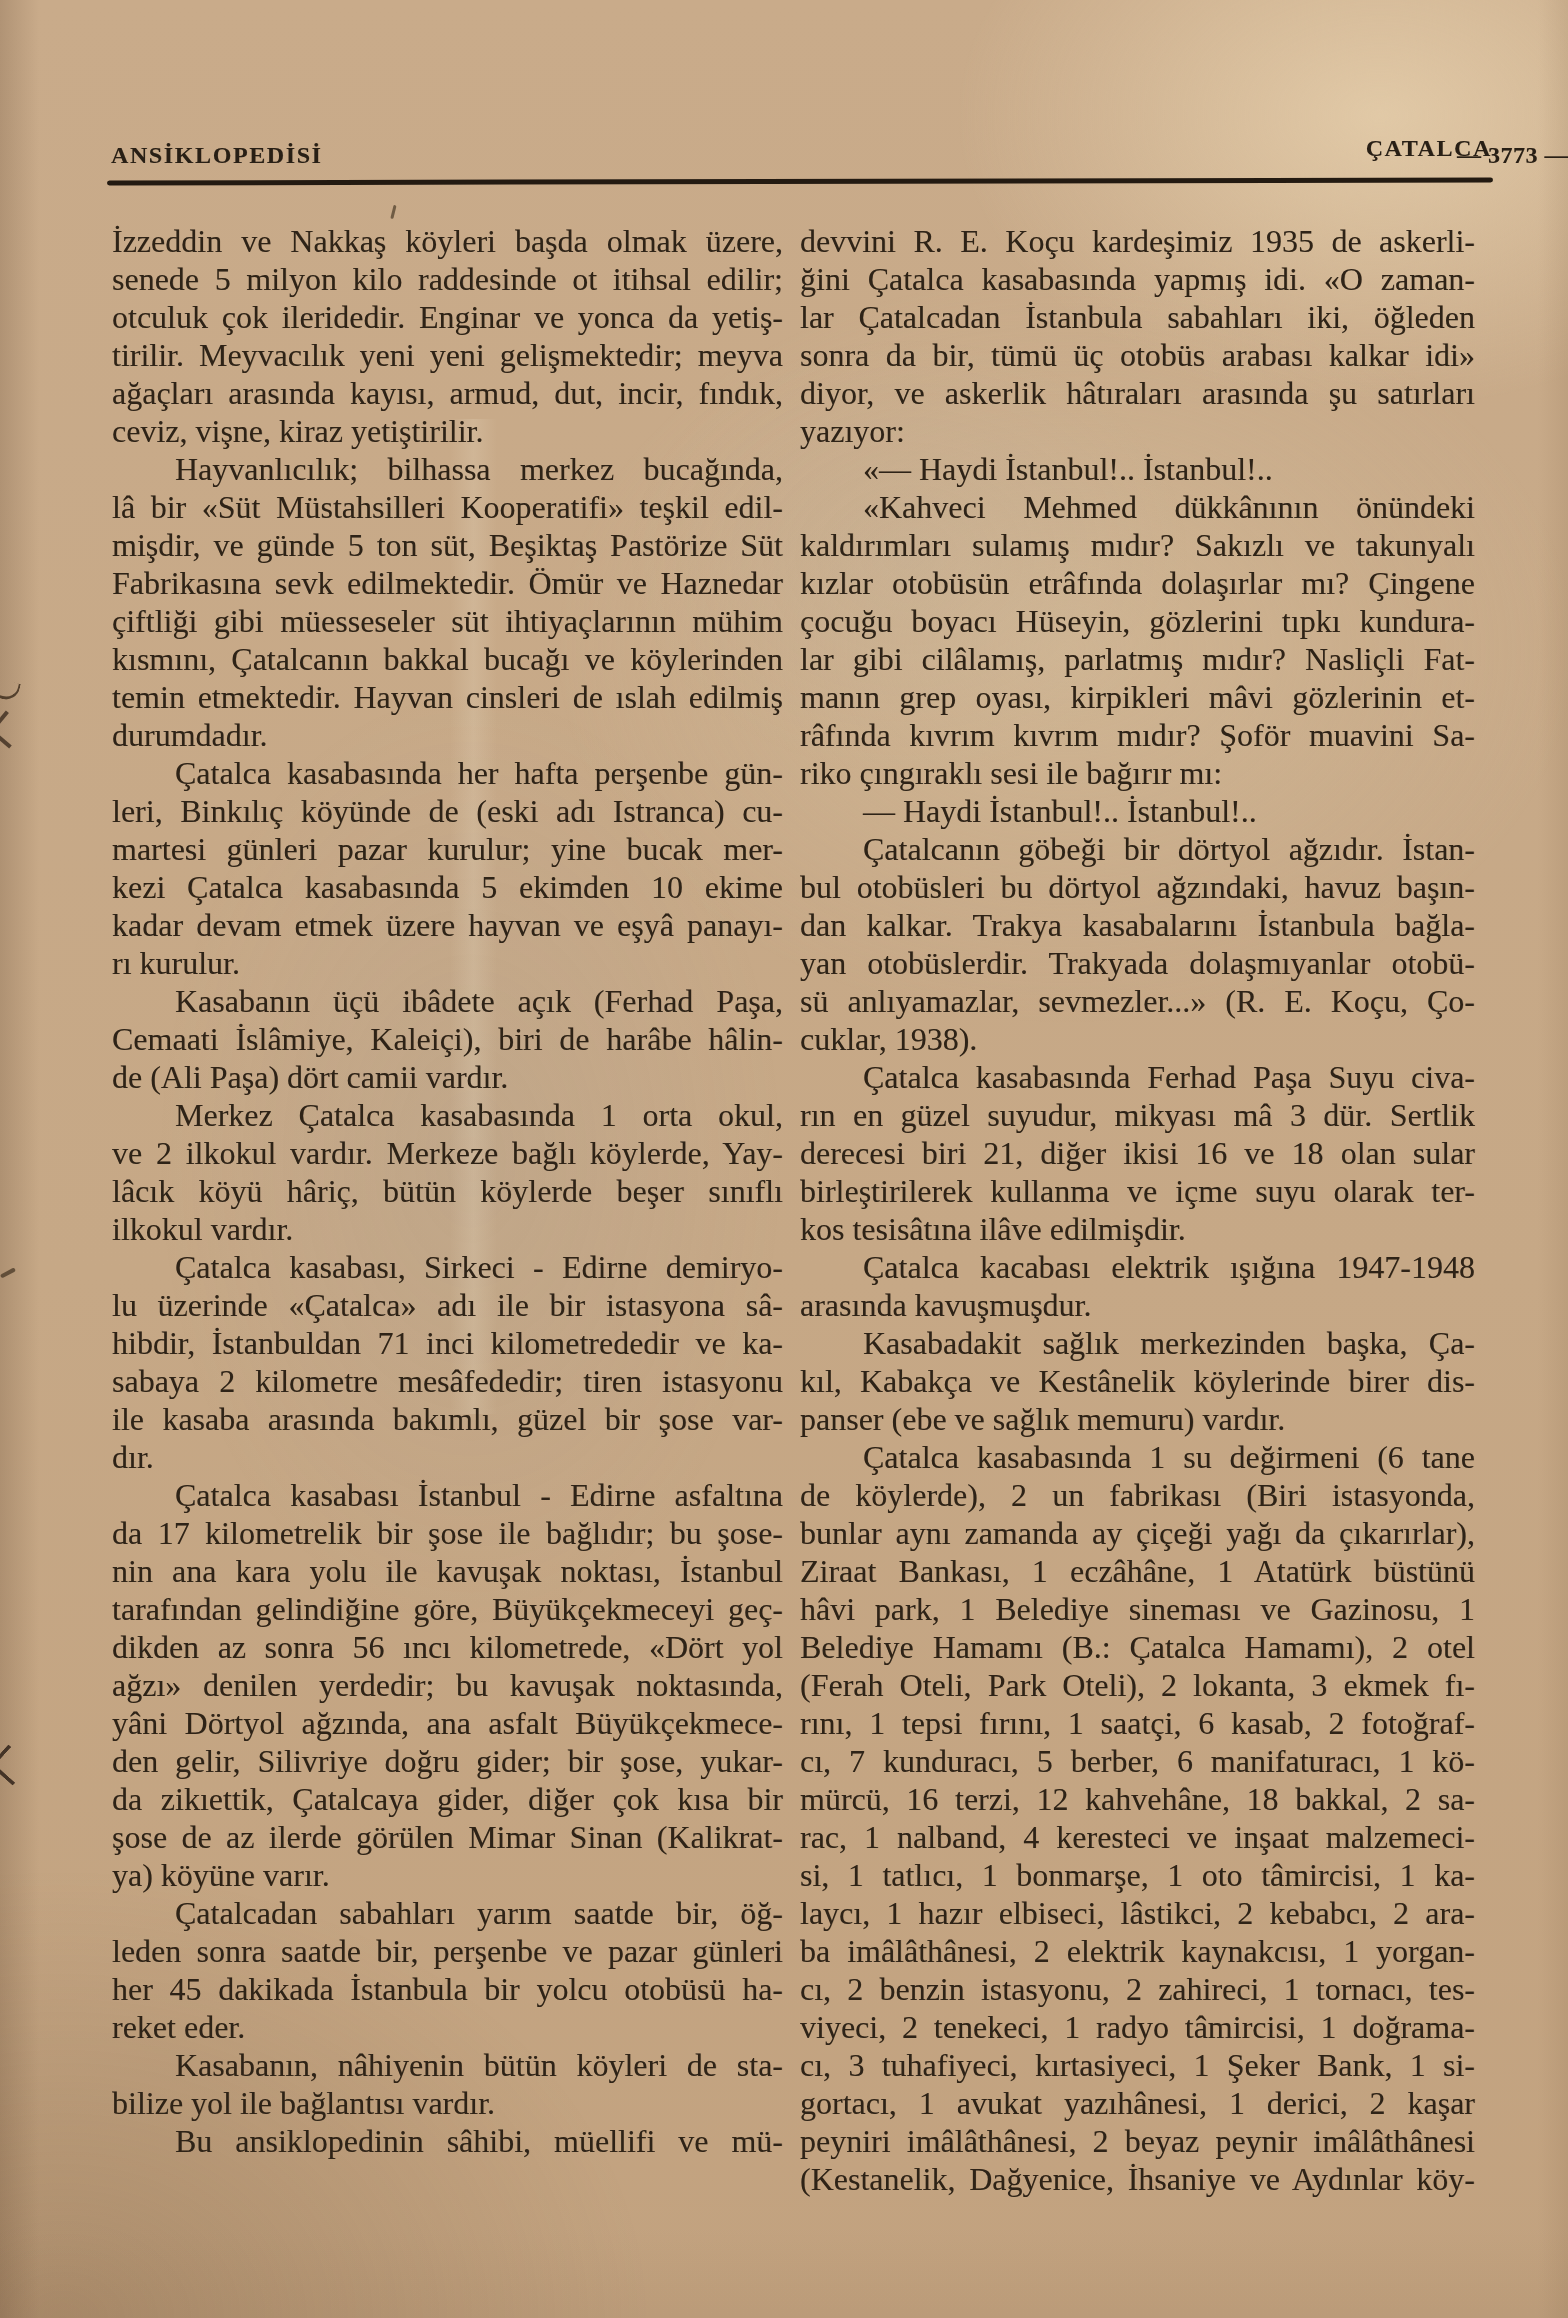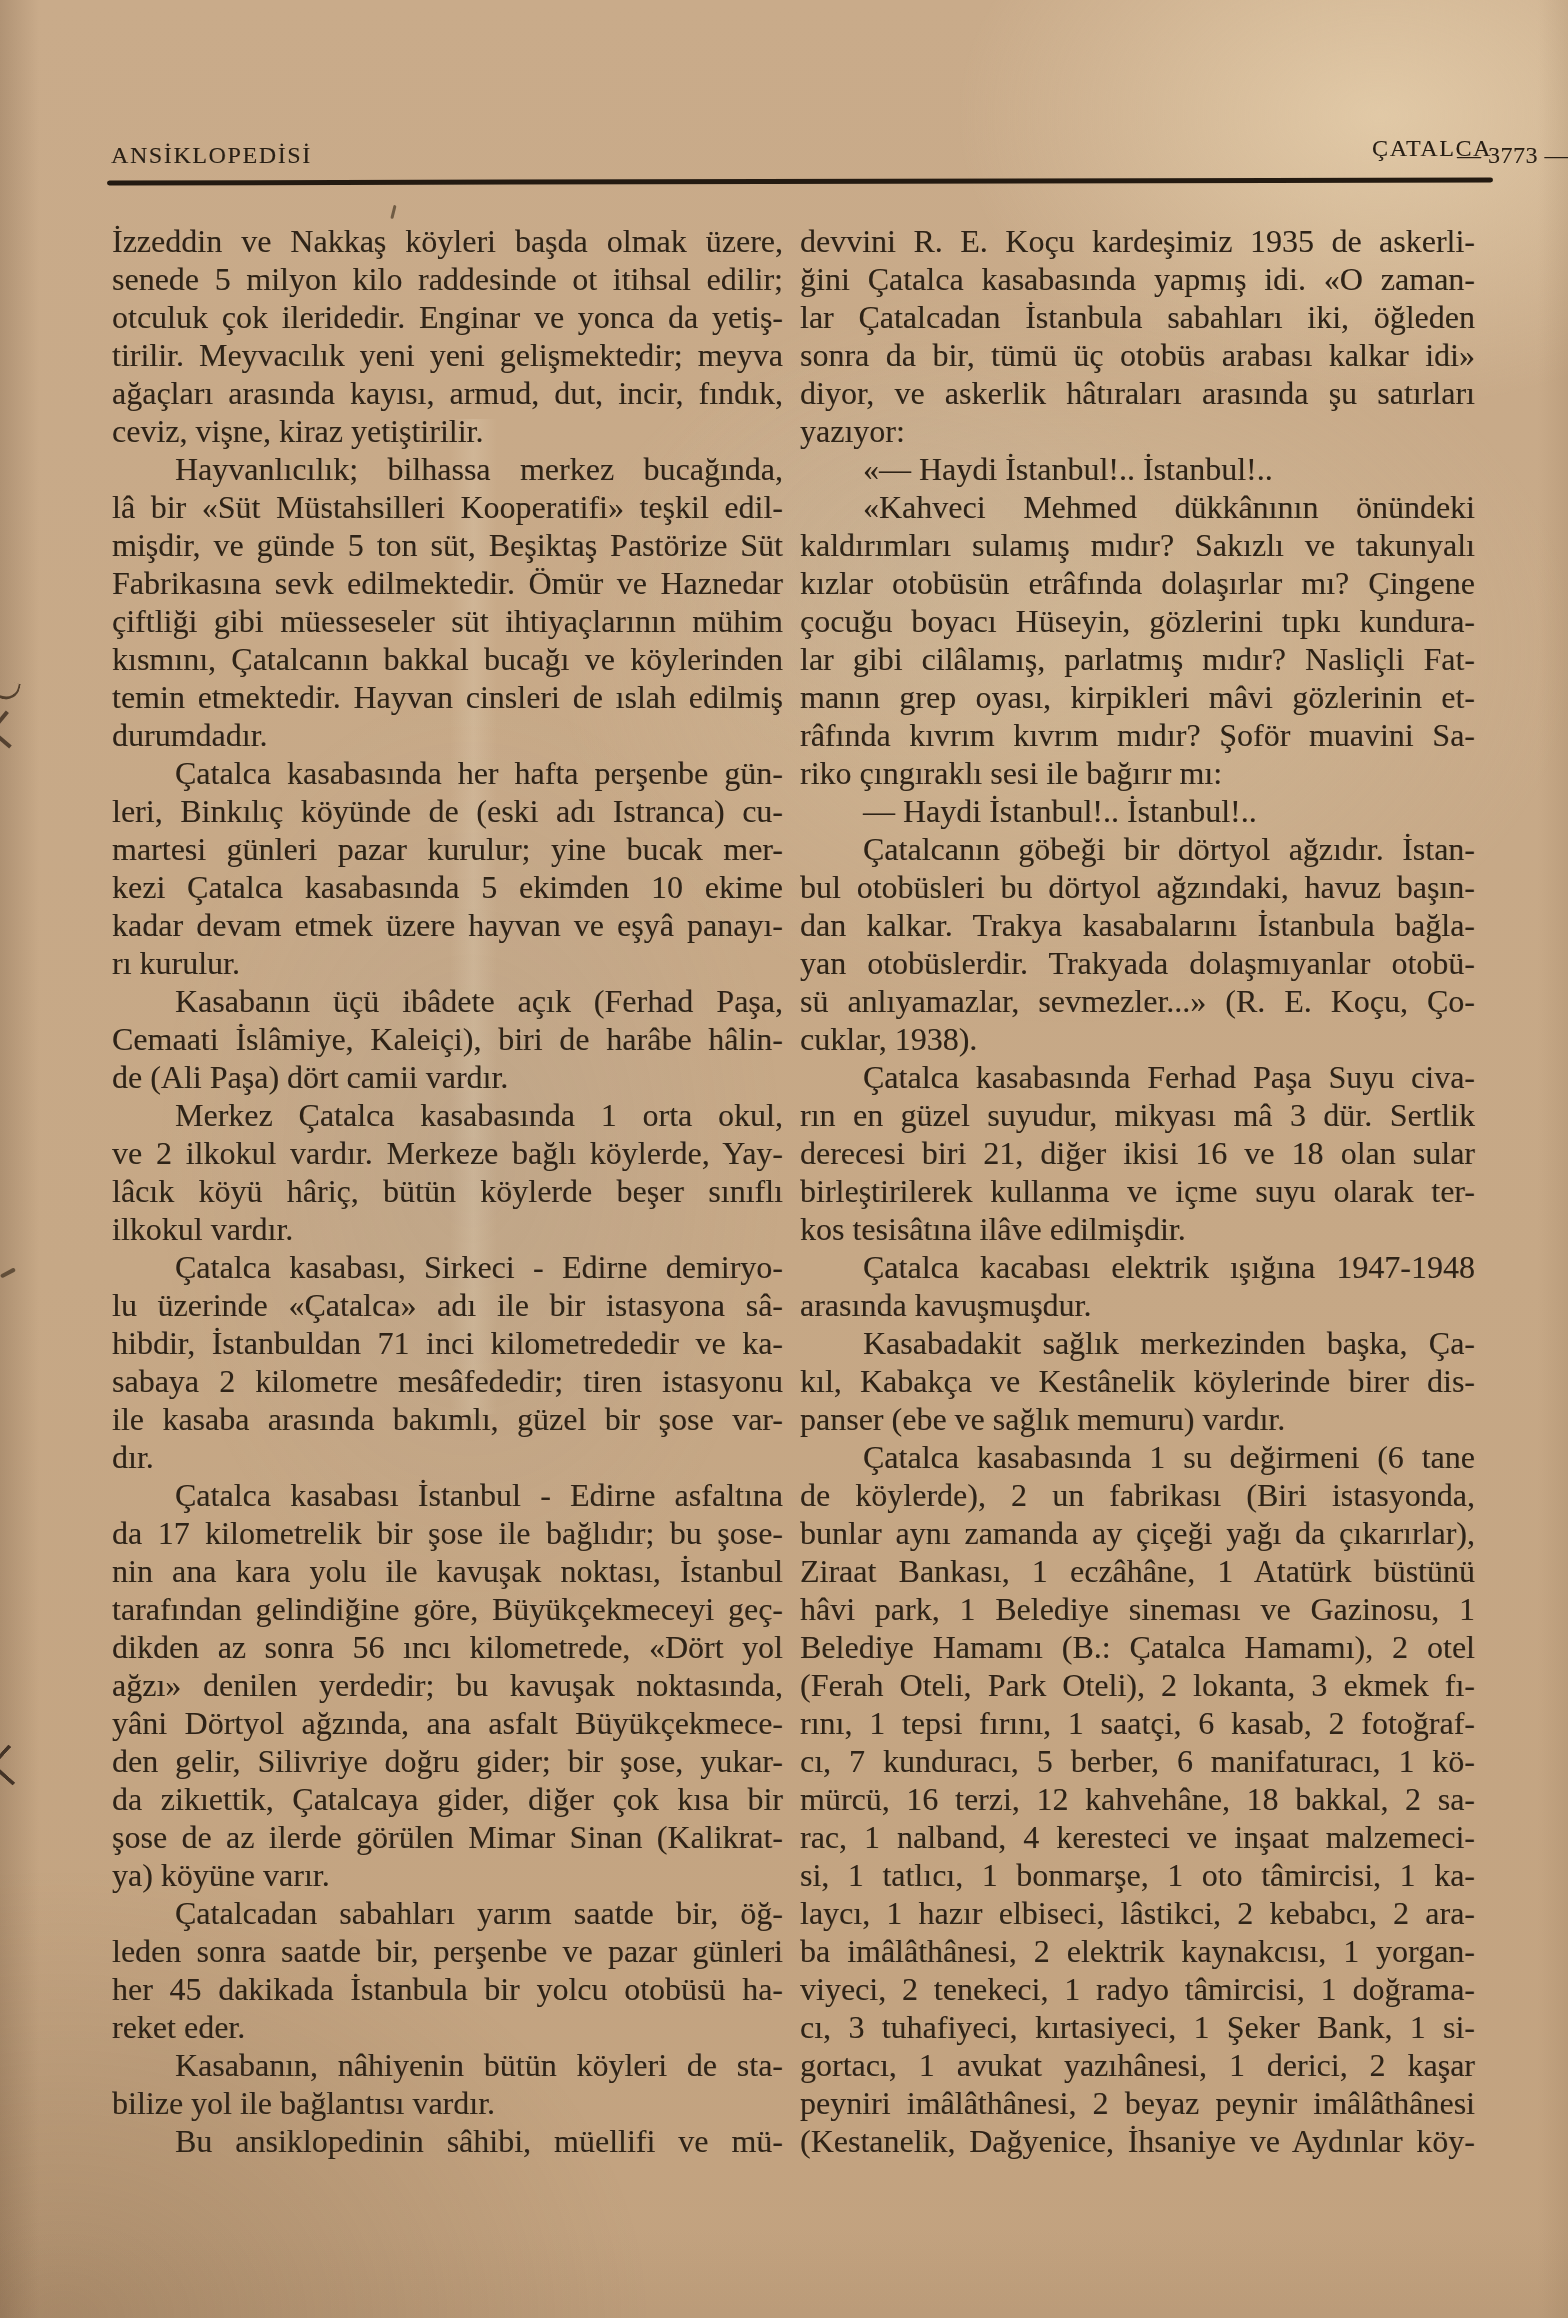"ANSİKLOPEDİSİ" .header-label { font-weight: normal -> bold }
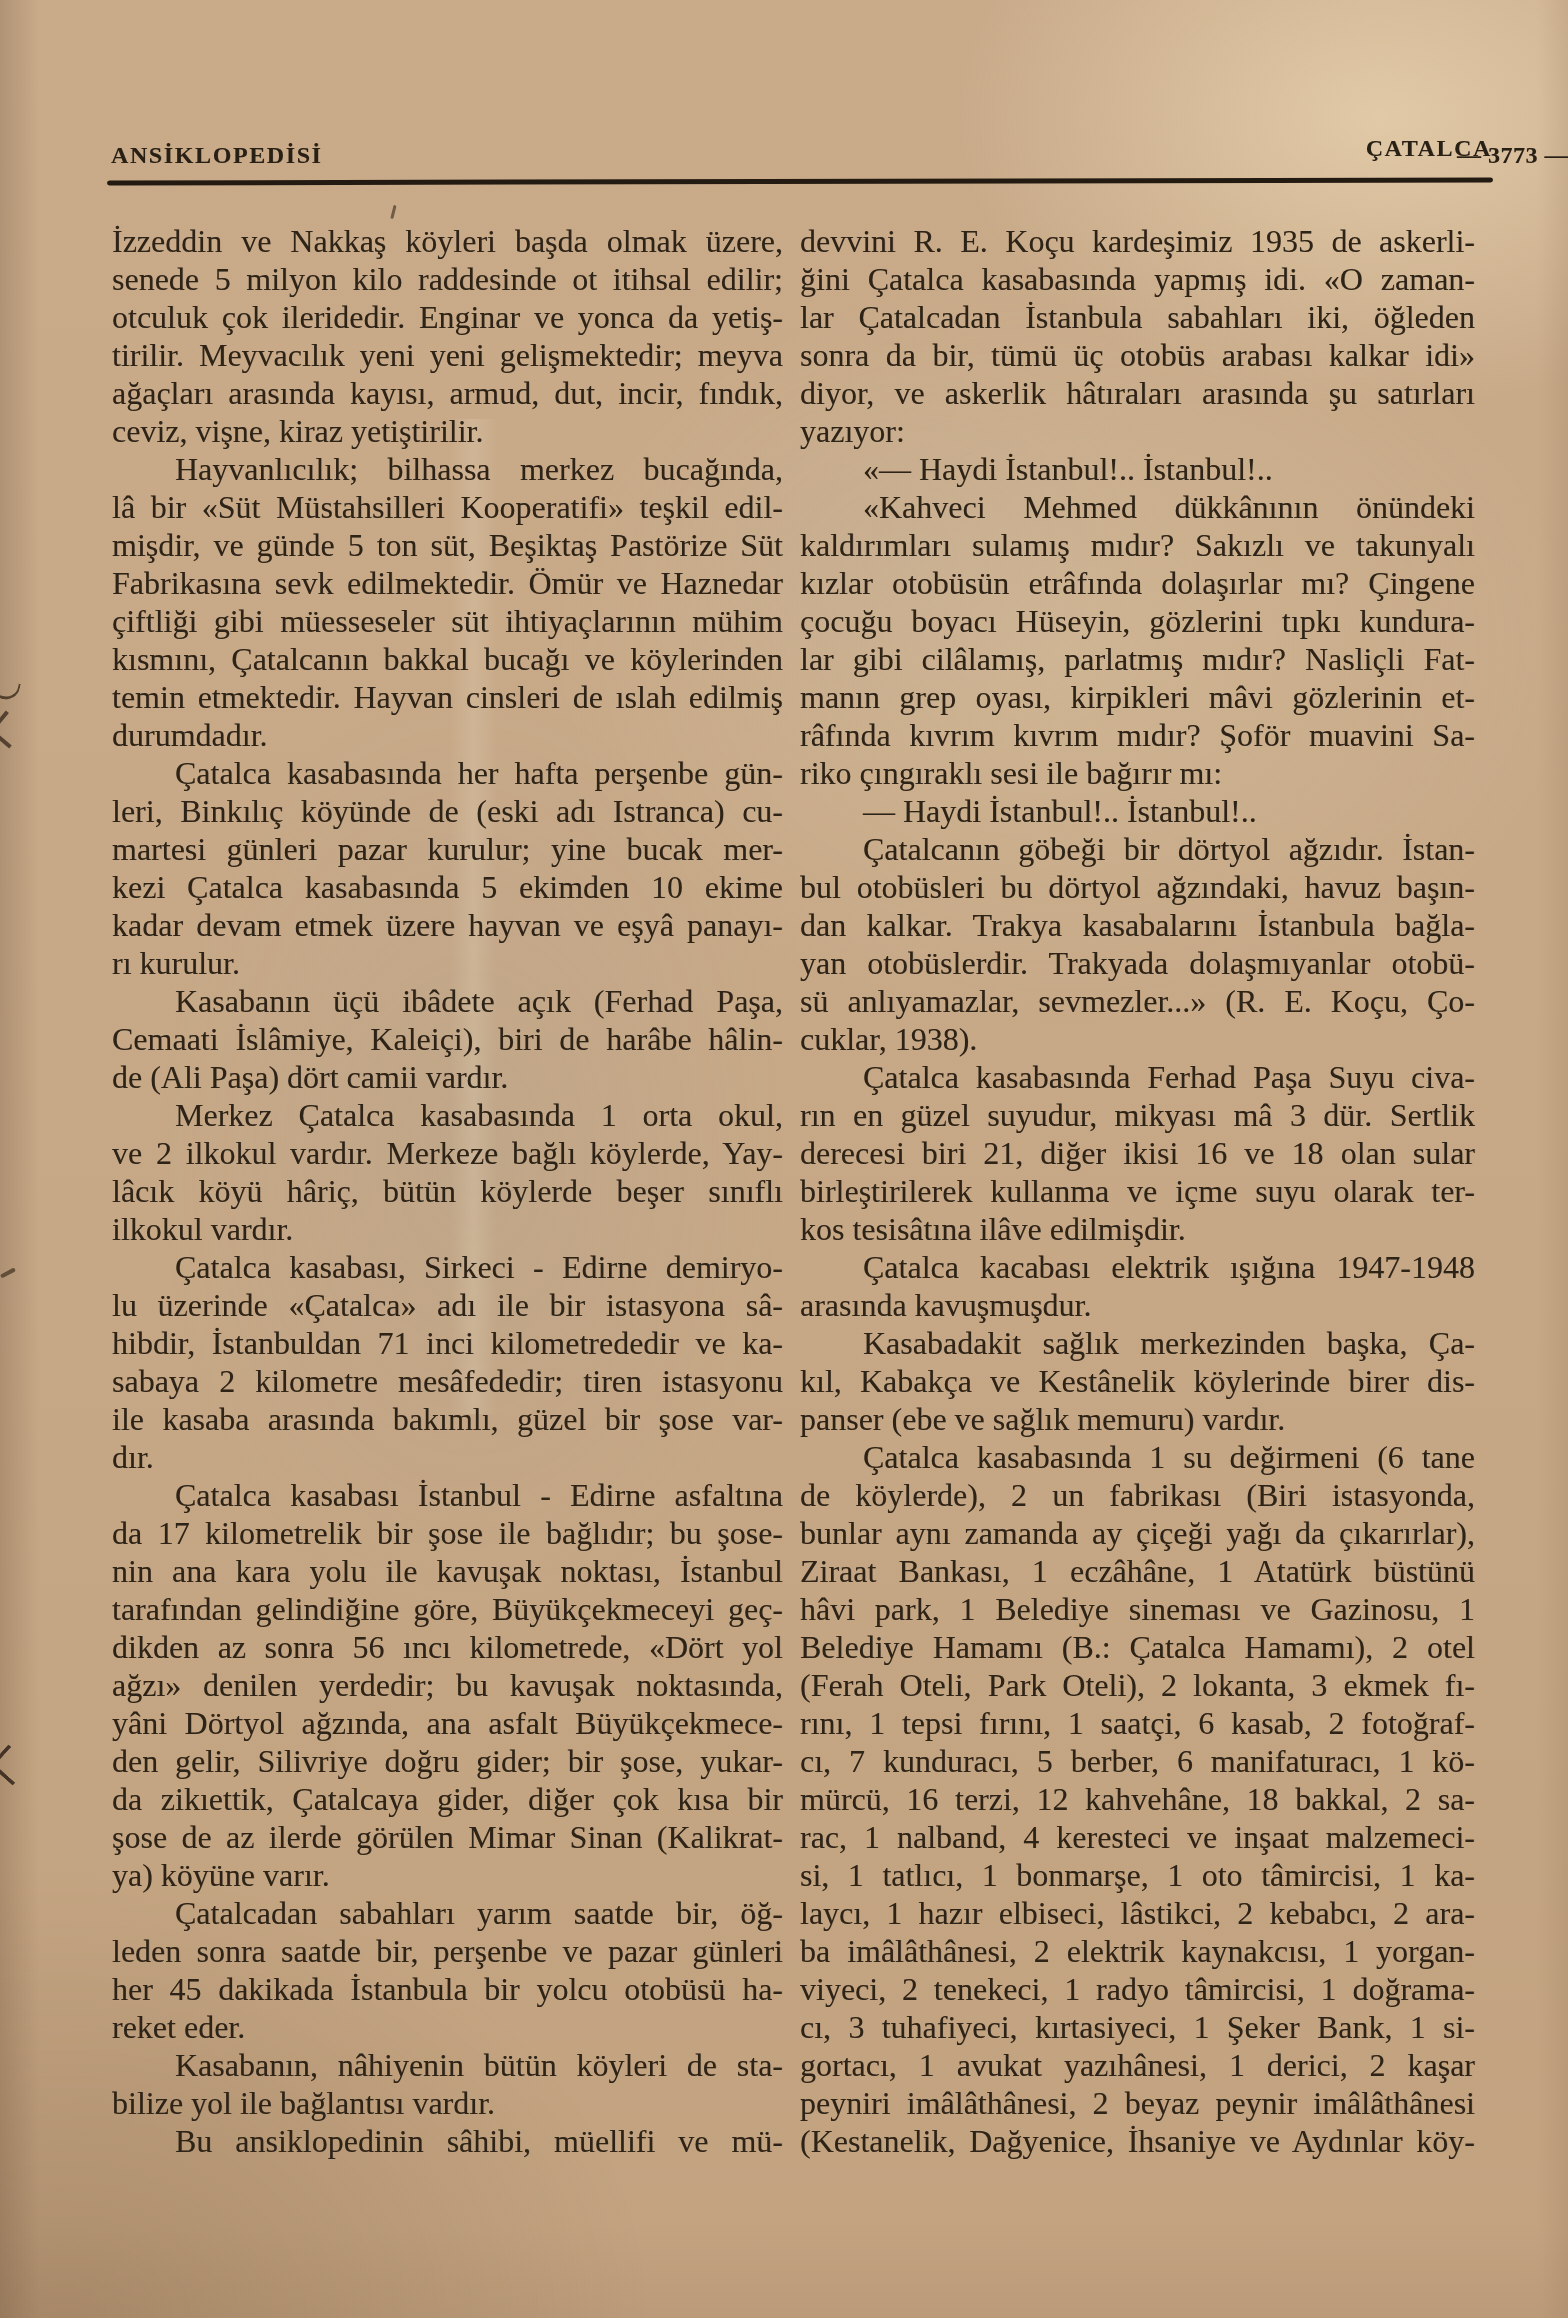"cı, 2 benzin istasyonu, 2" div.line { html: none -> <div>cı, 2 benzin istasyonu, 2 zahireci, 1 tornacı, tes-</div> }
